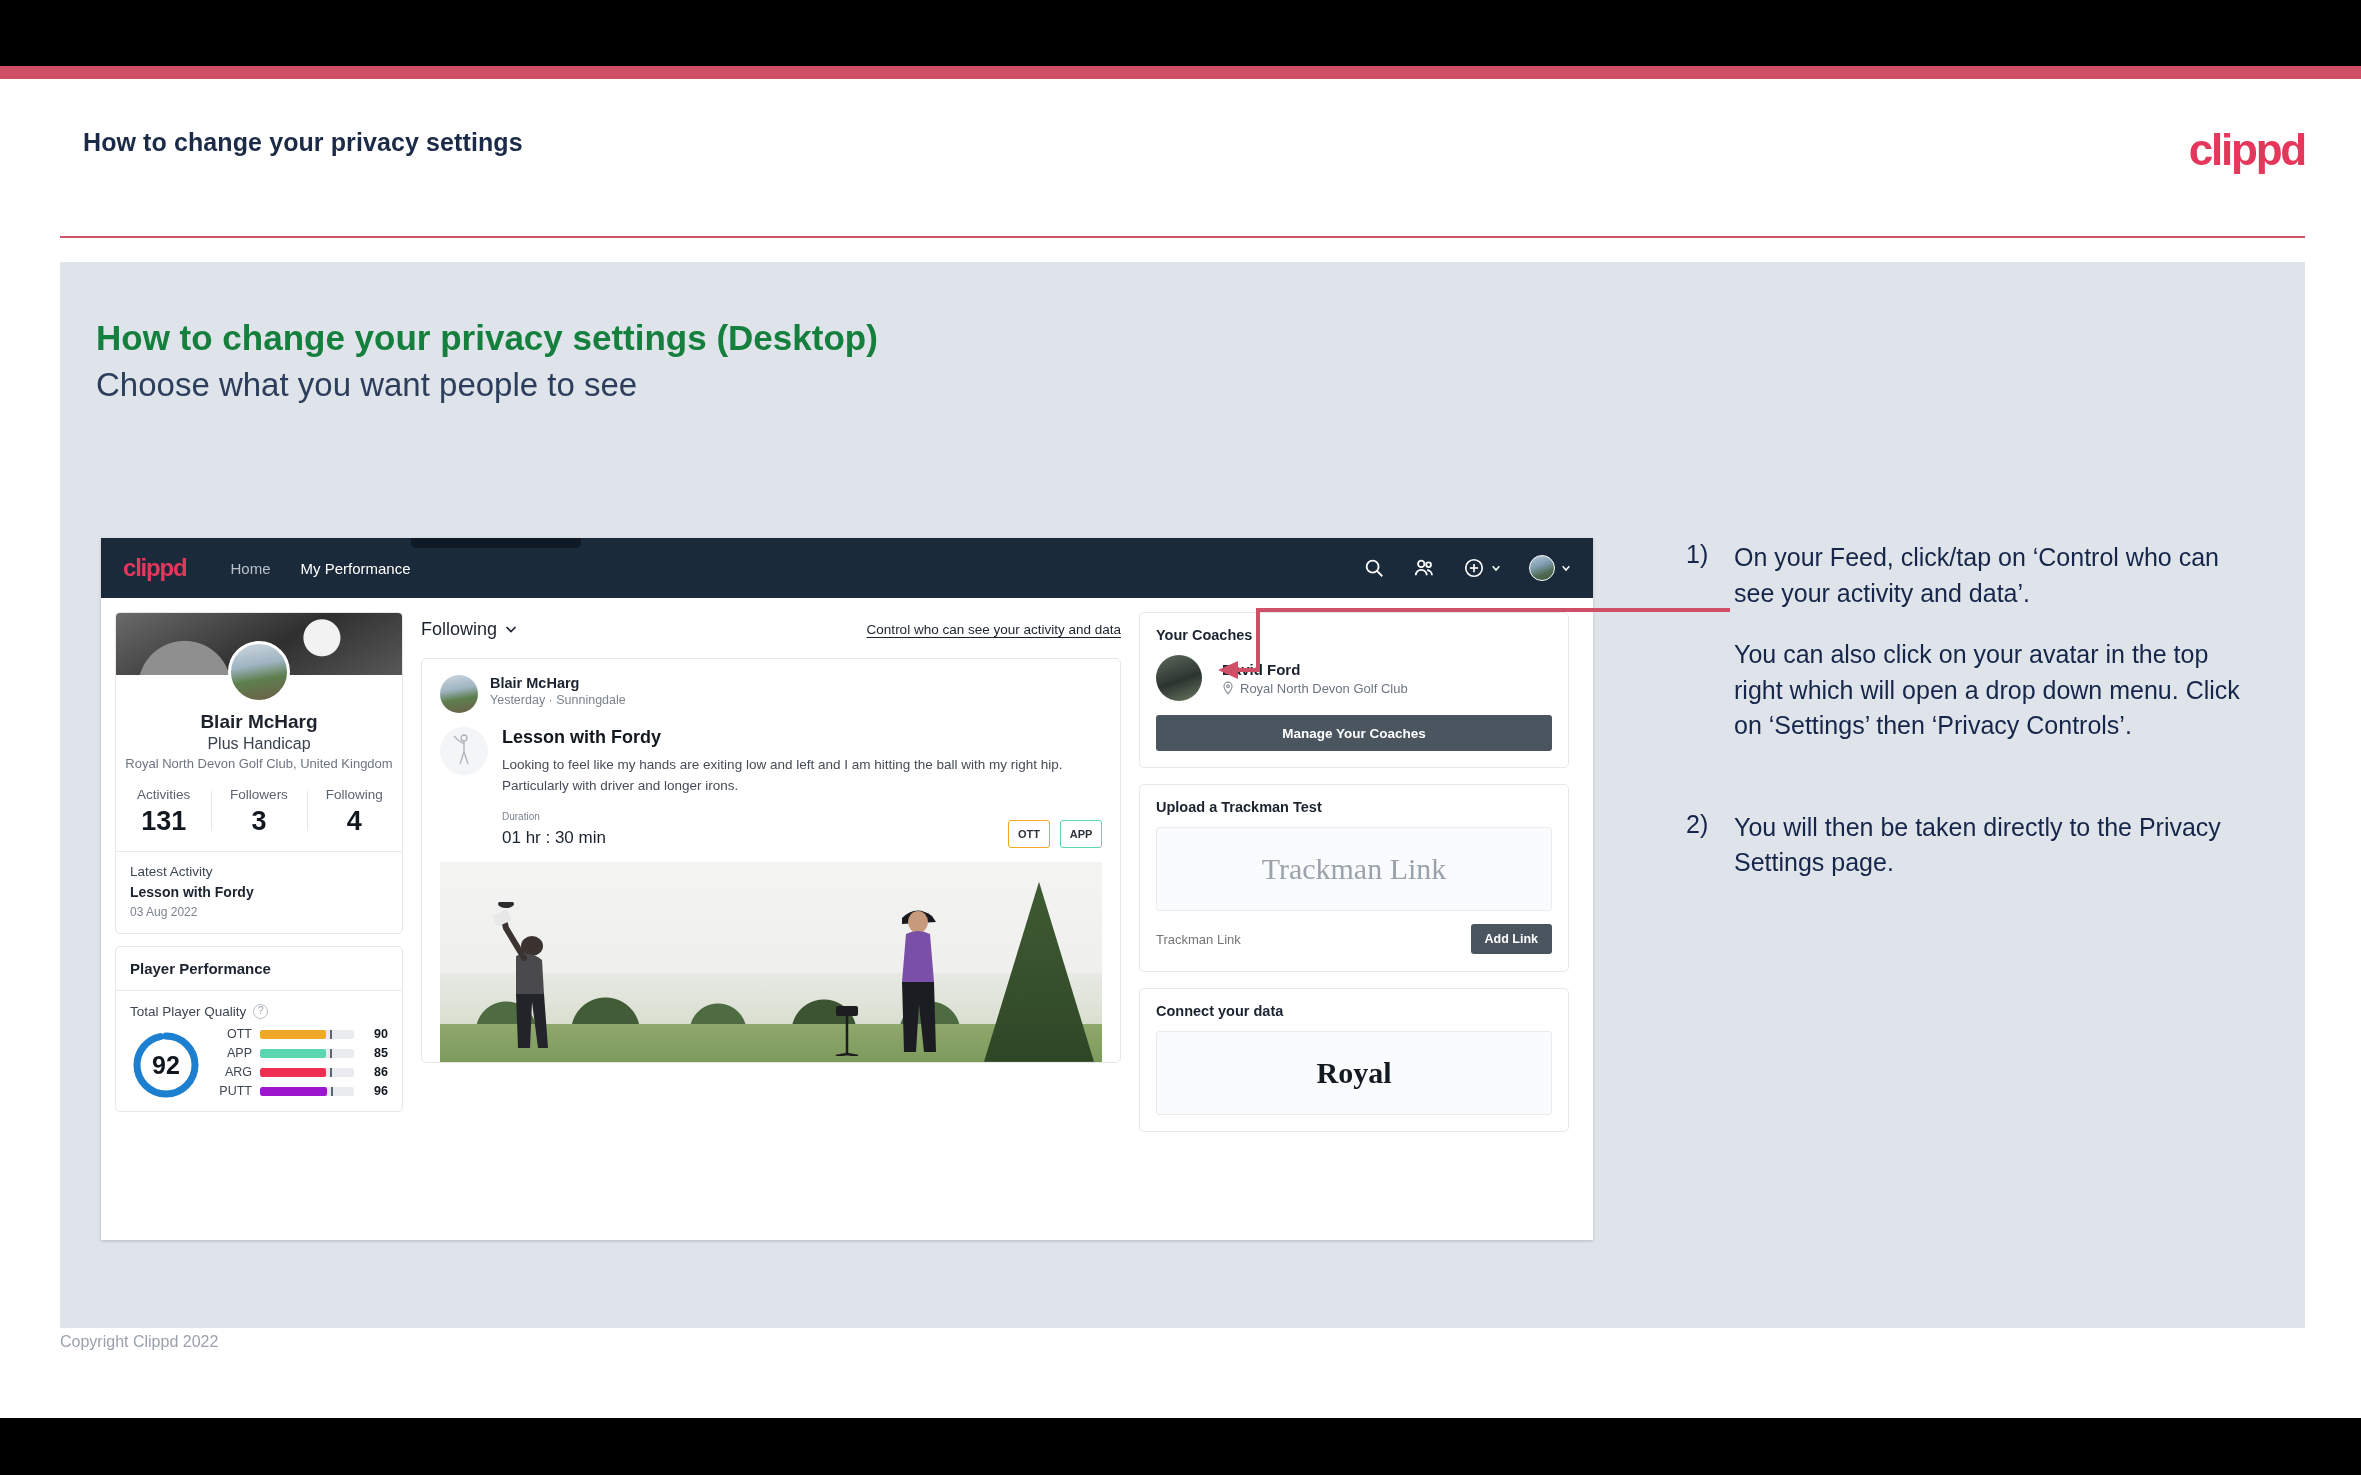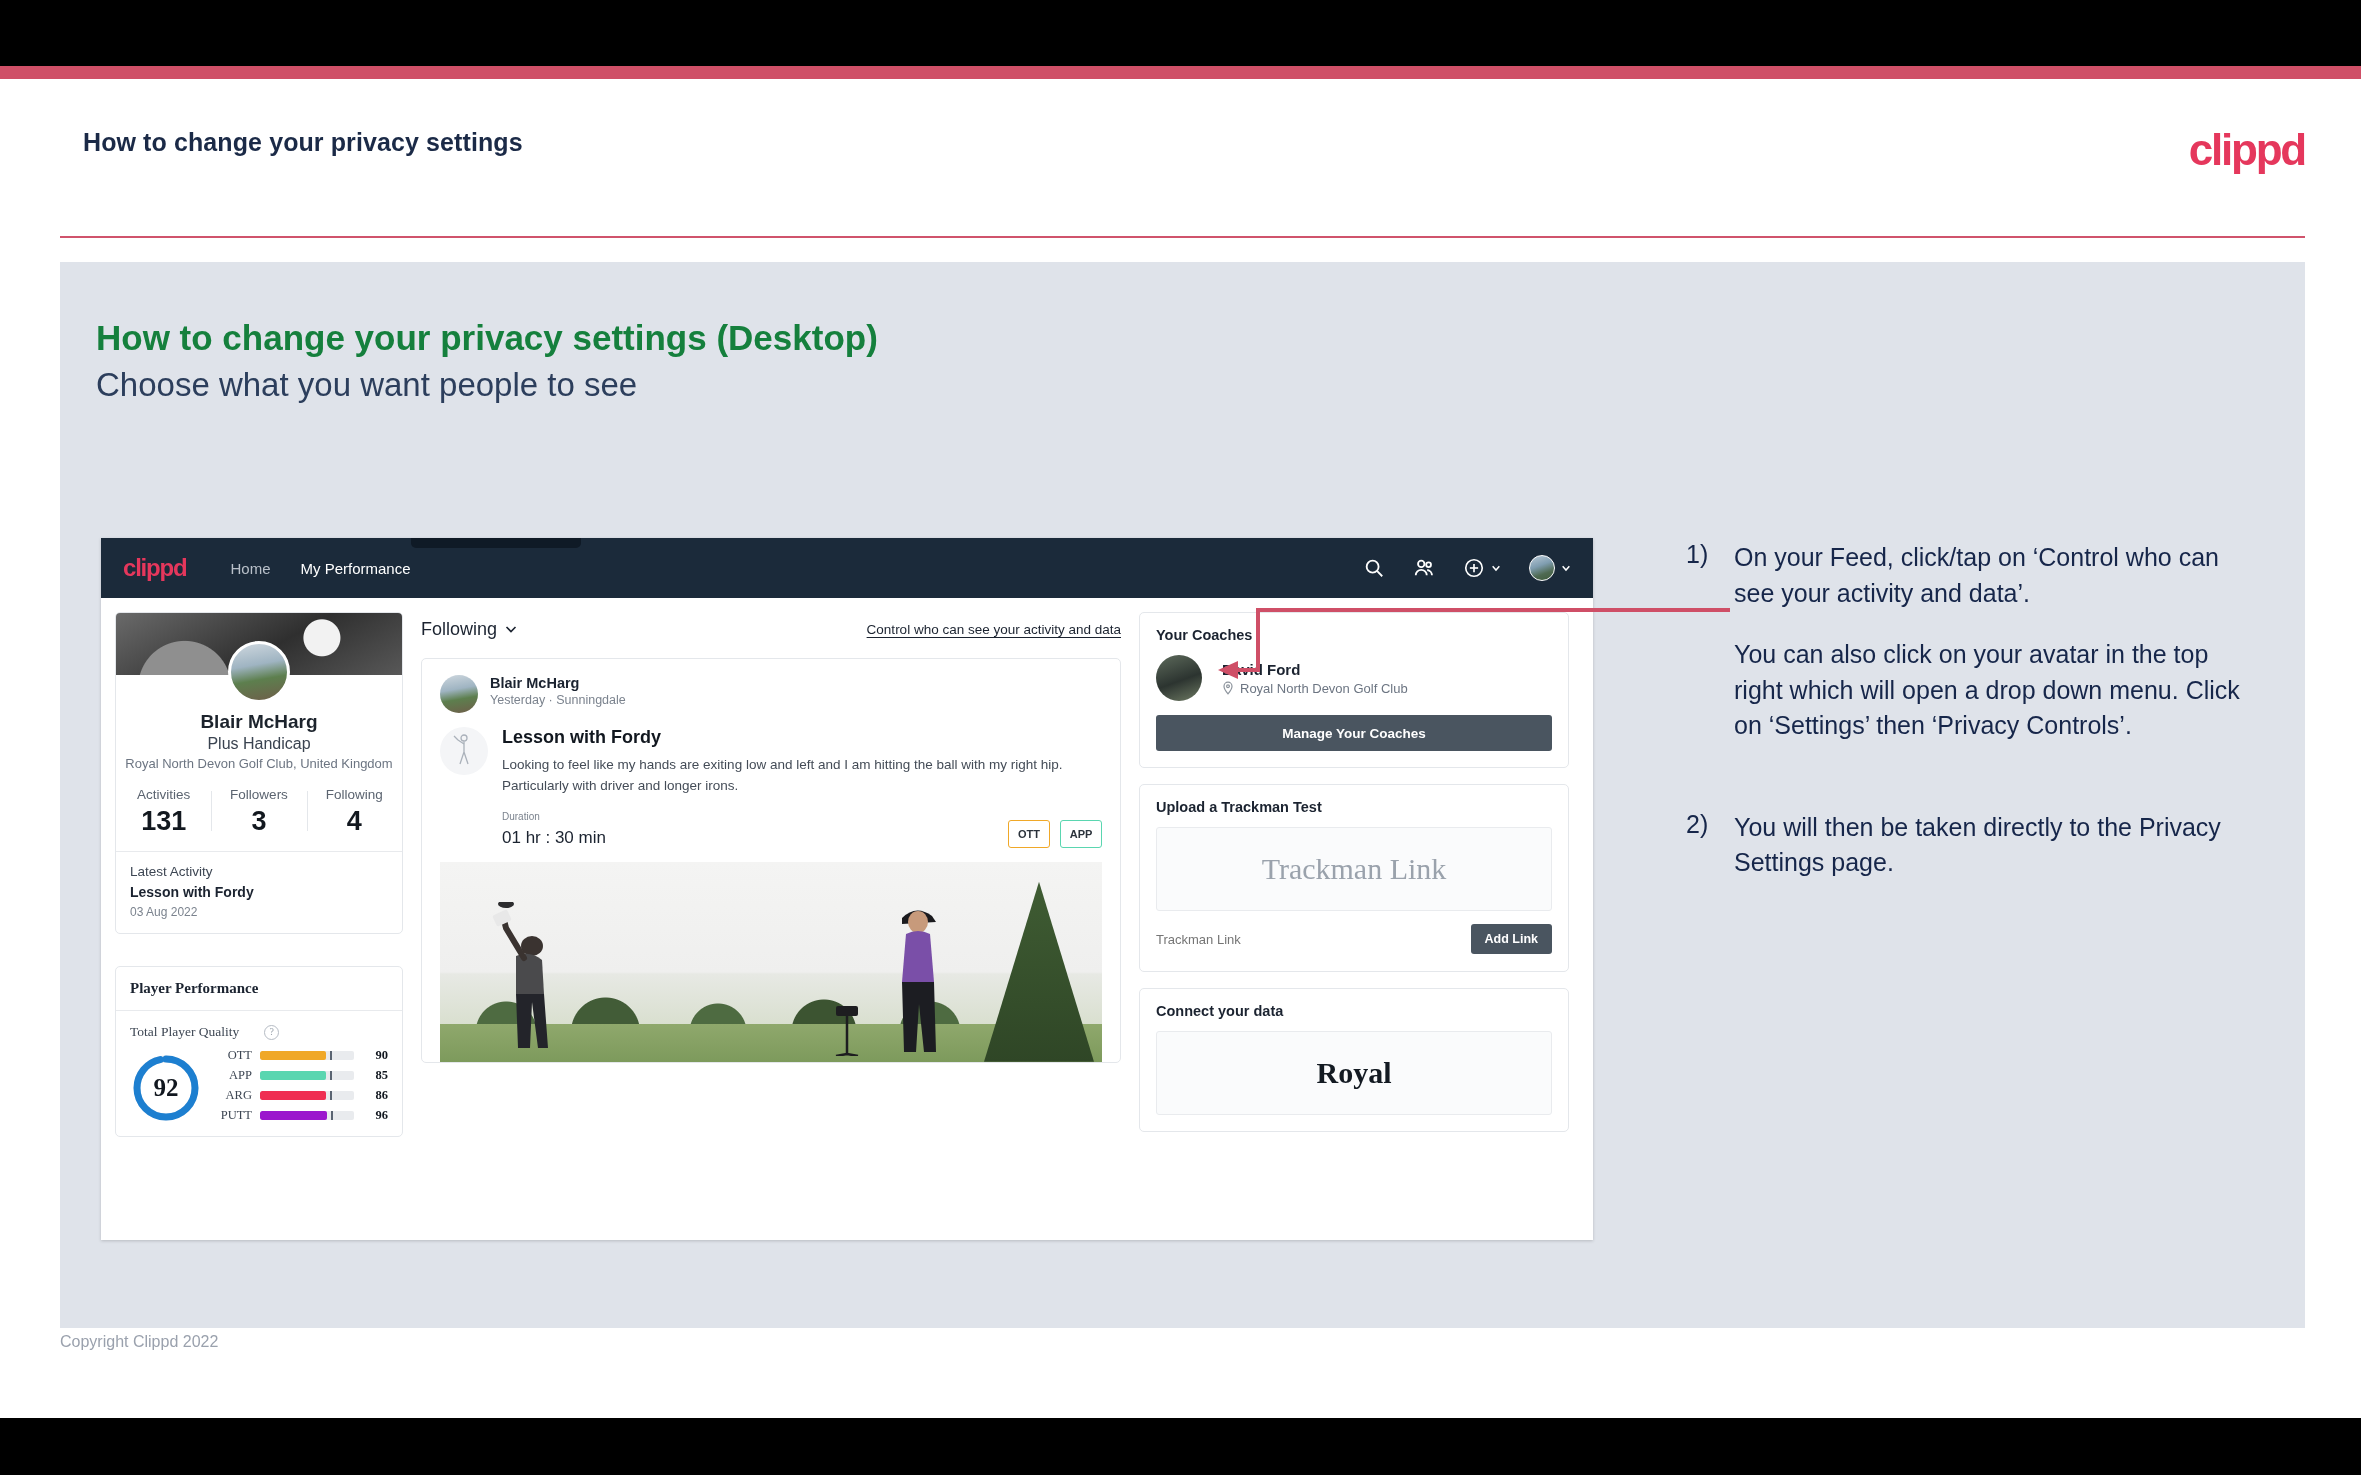"Player Performance" .pp-card { font-family: Liberation Serif, serif -> none; margin-top: 32px -> 12px }
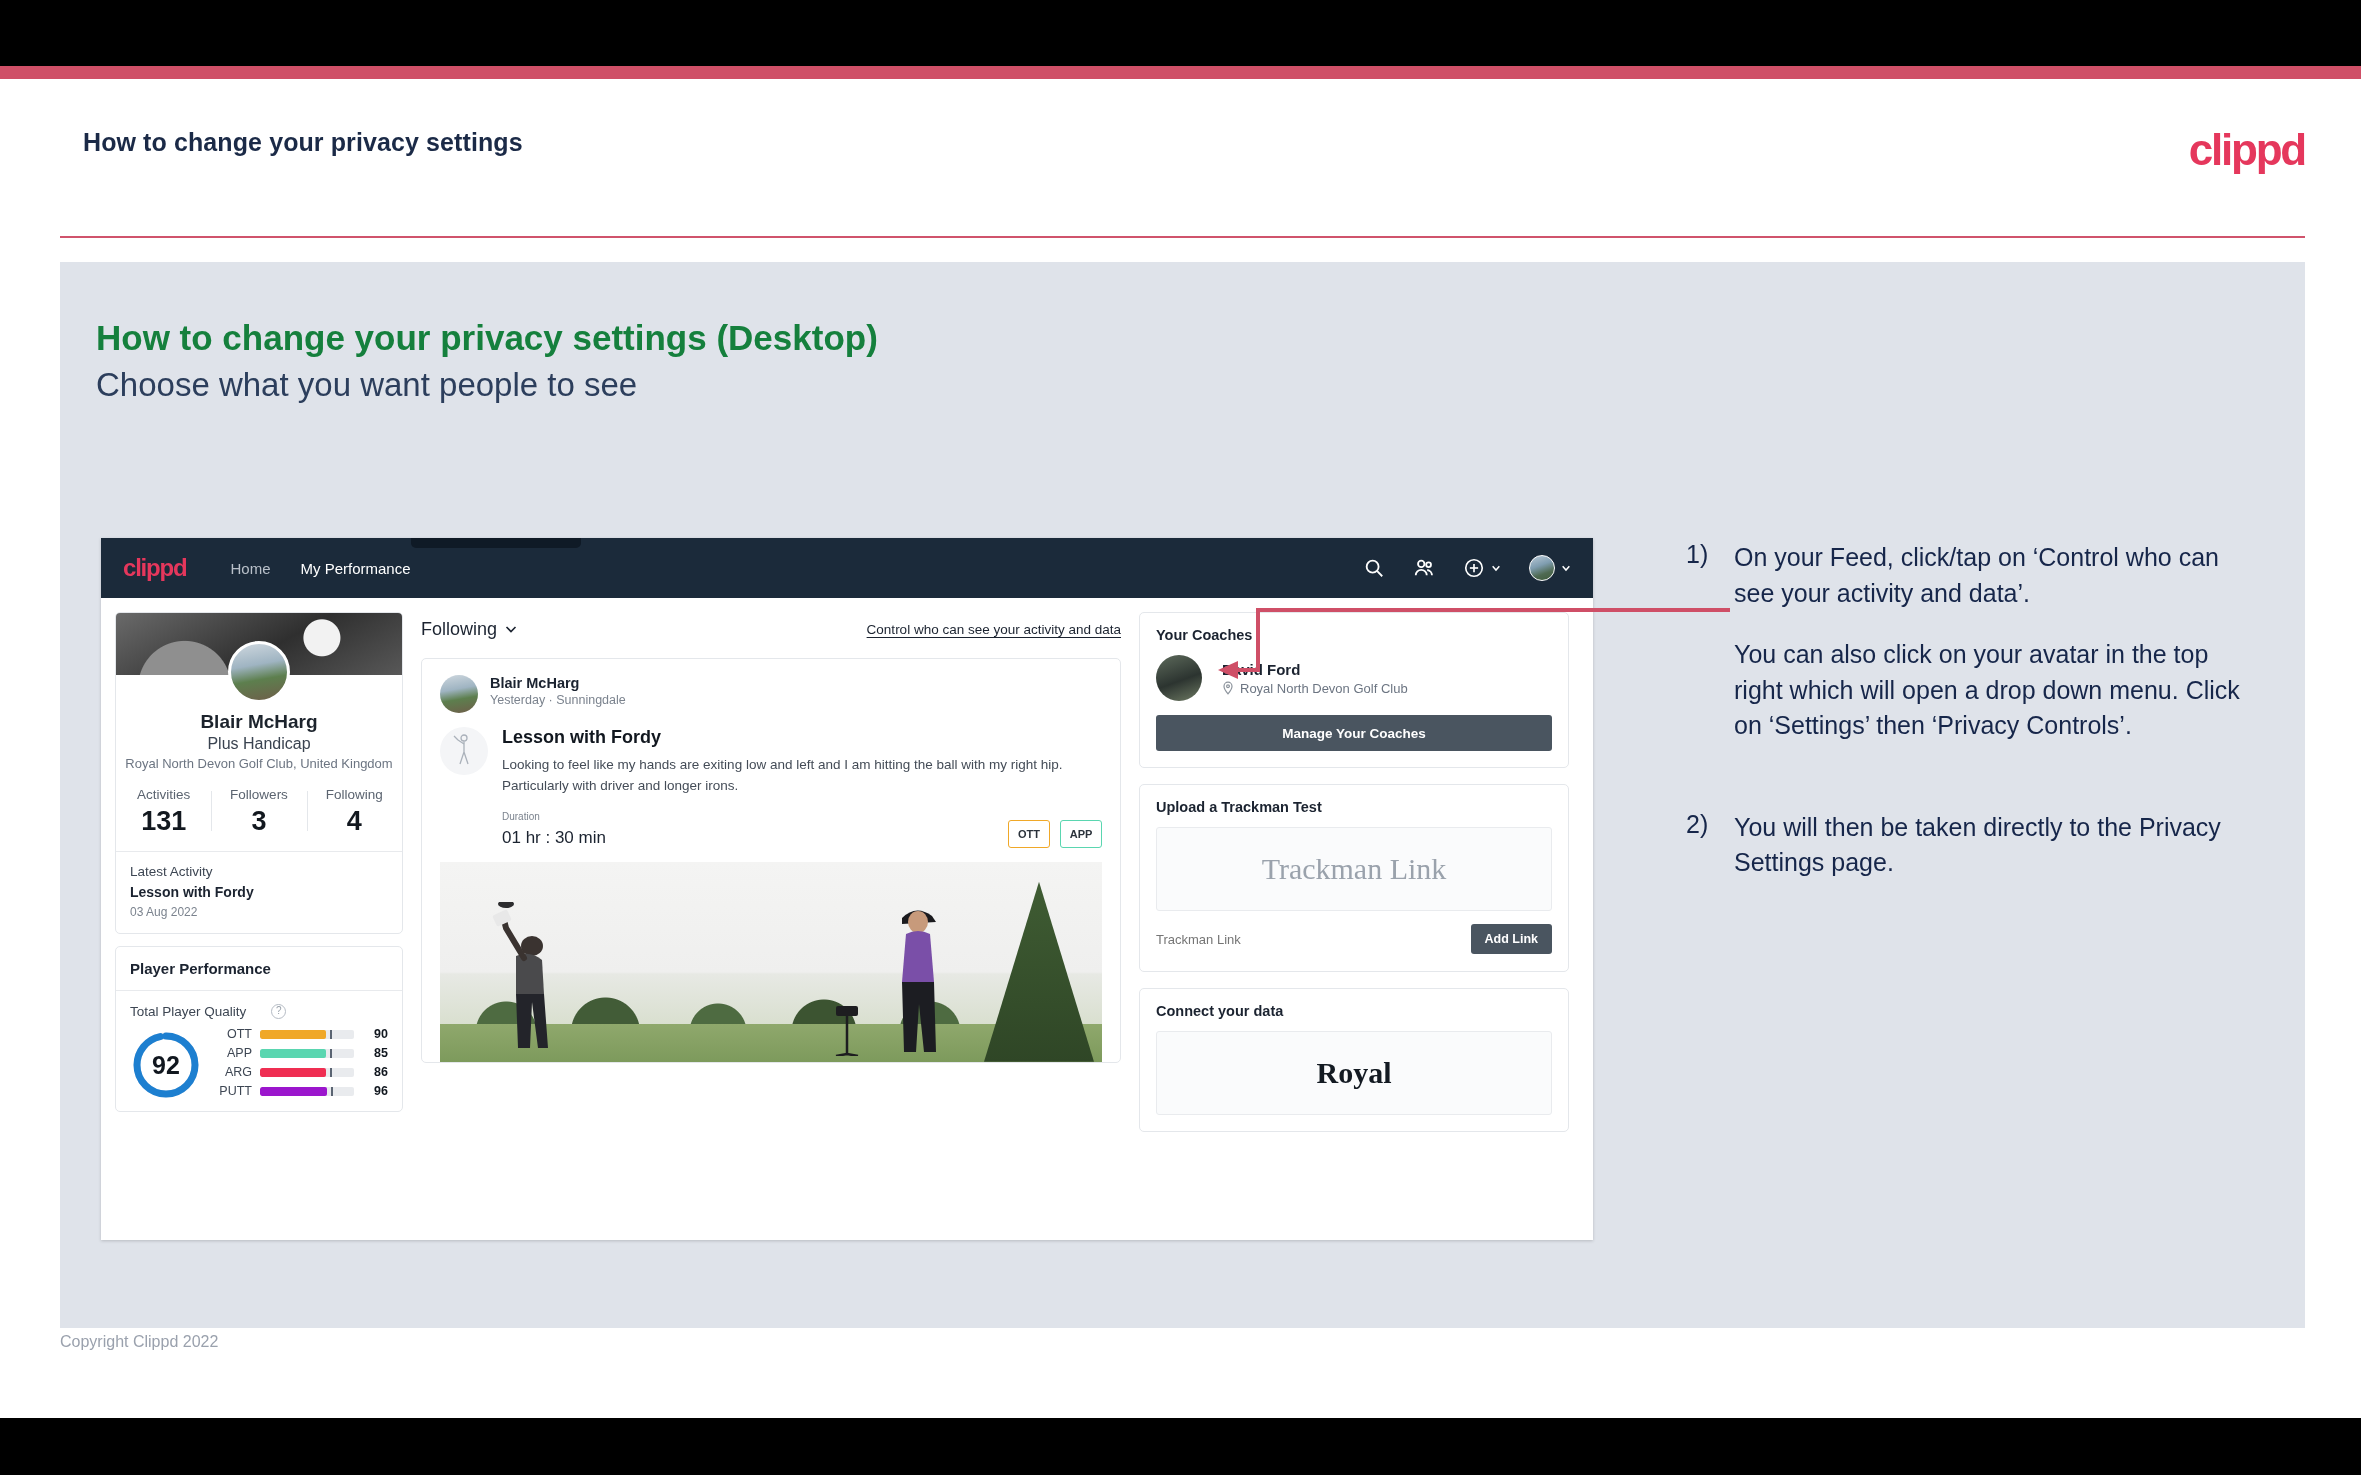"Total Player Quality" .pp-tpq { gap: 25px -> 7px }
